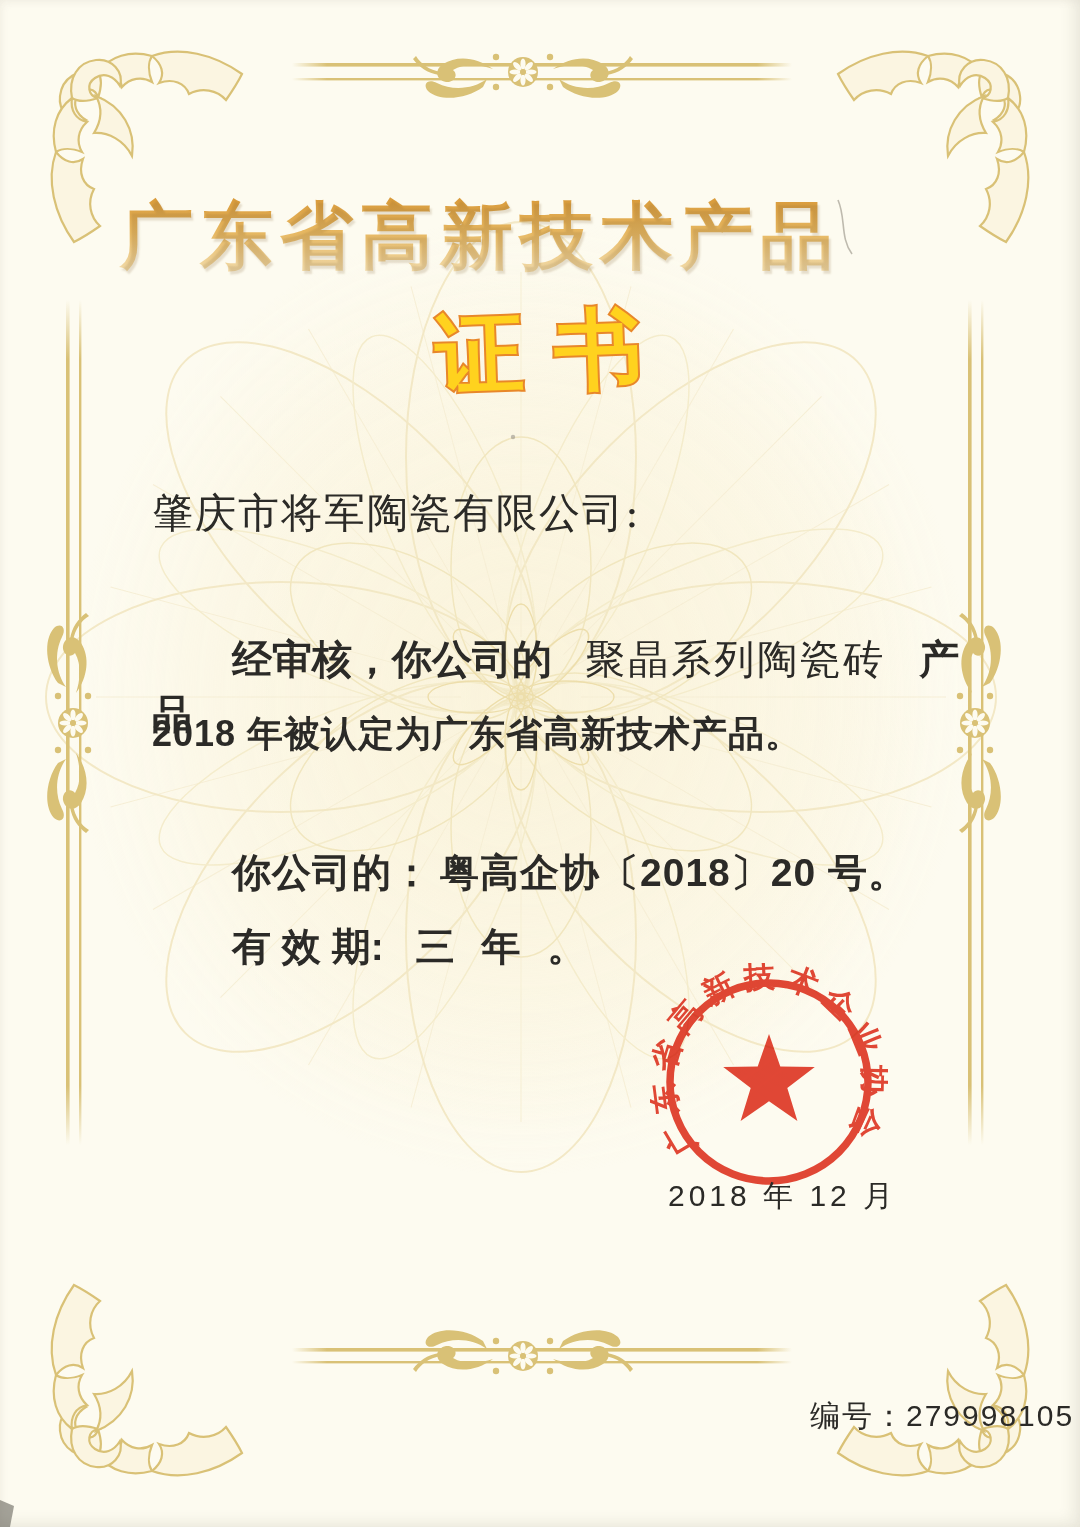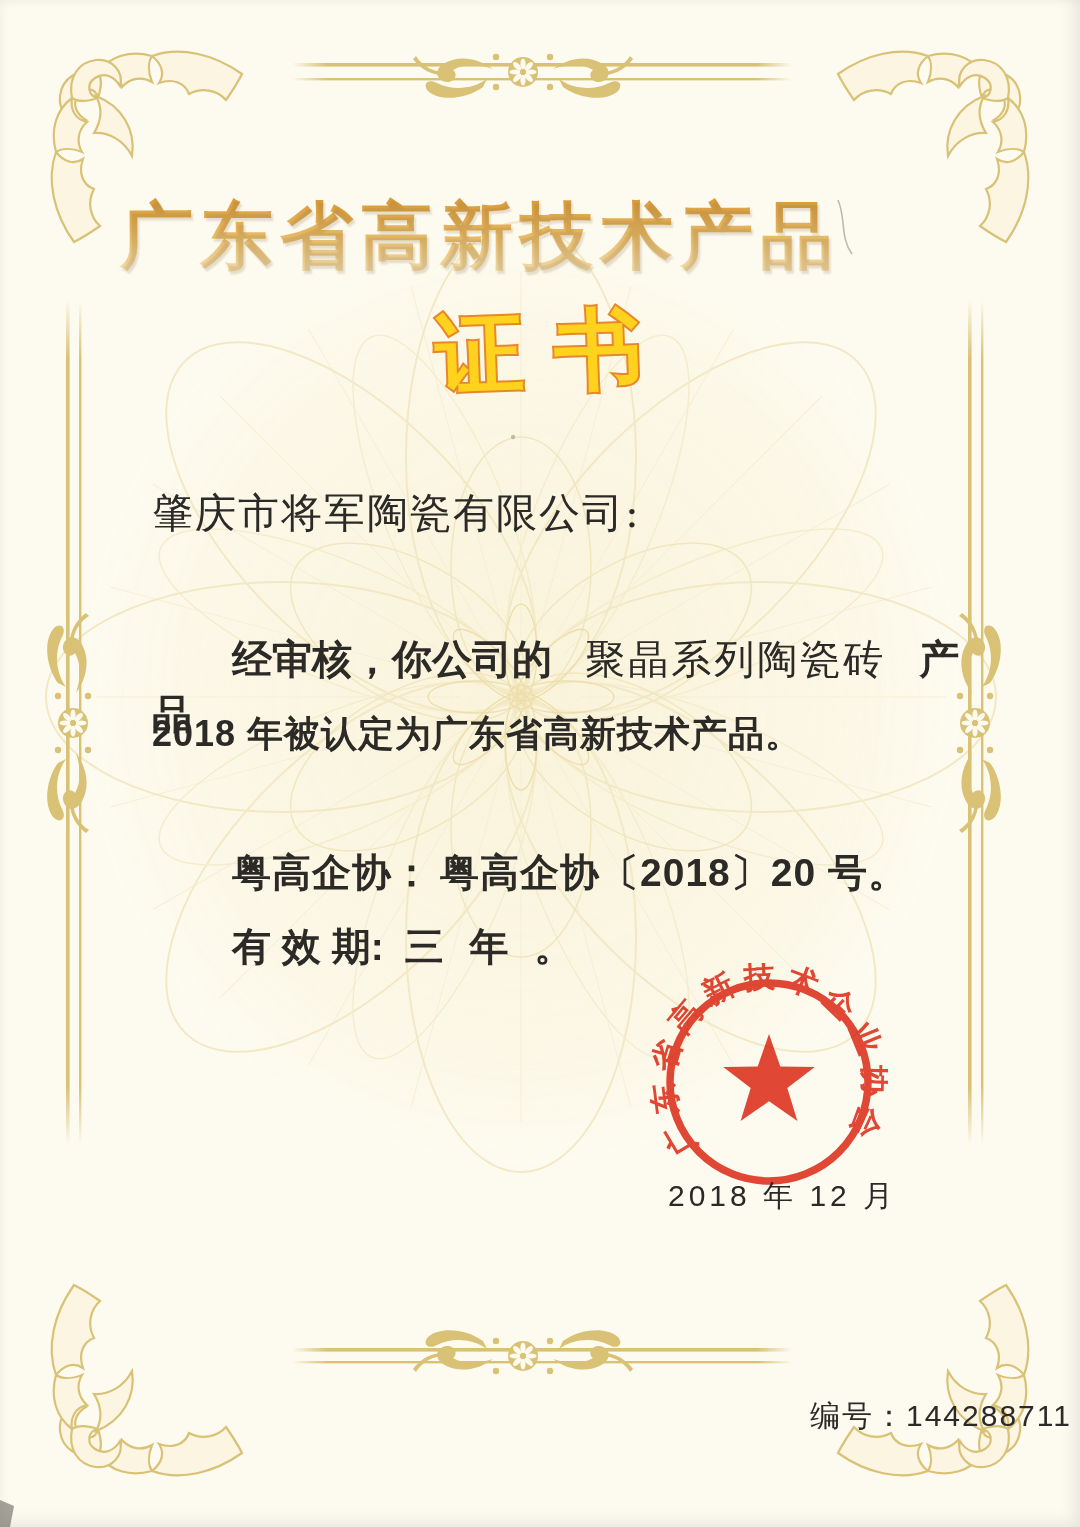"粤高企协：" span { text: 粤高企协 -> 你公司的 }
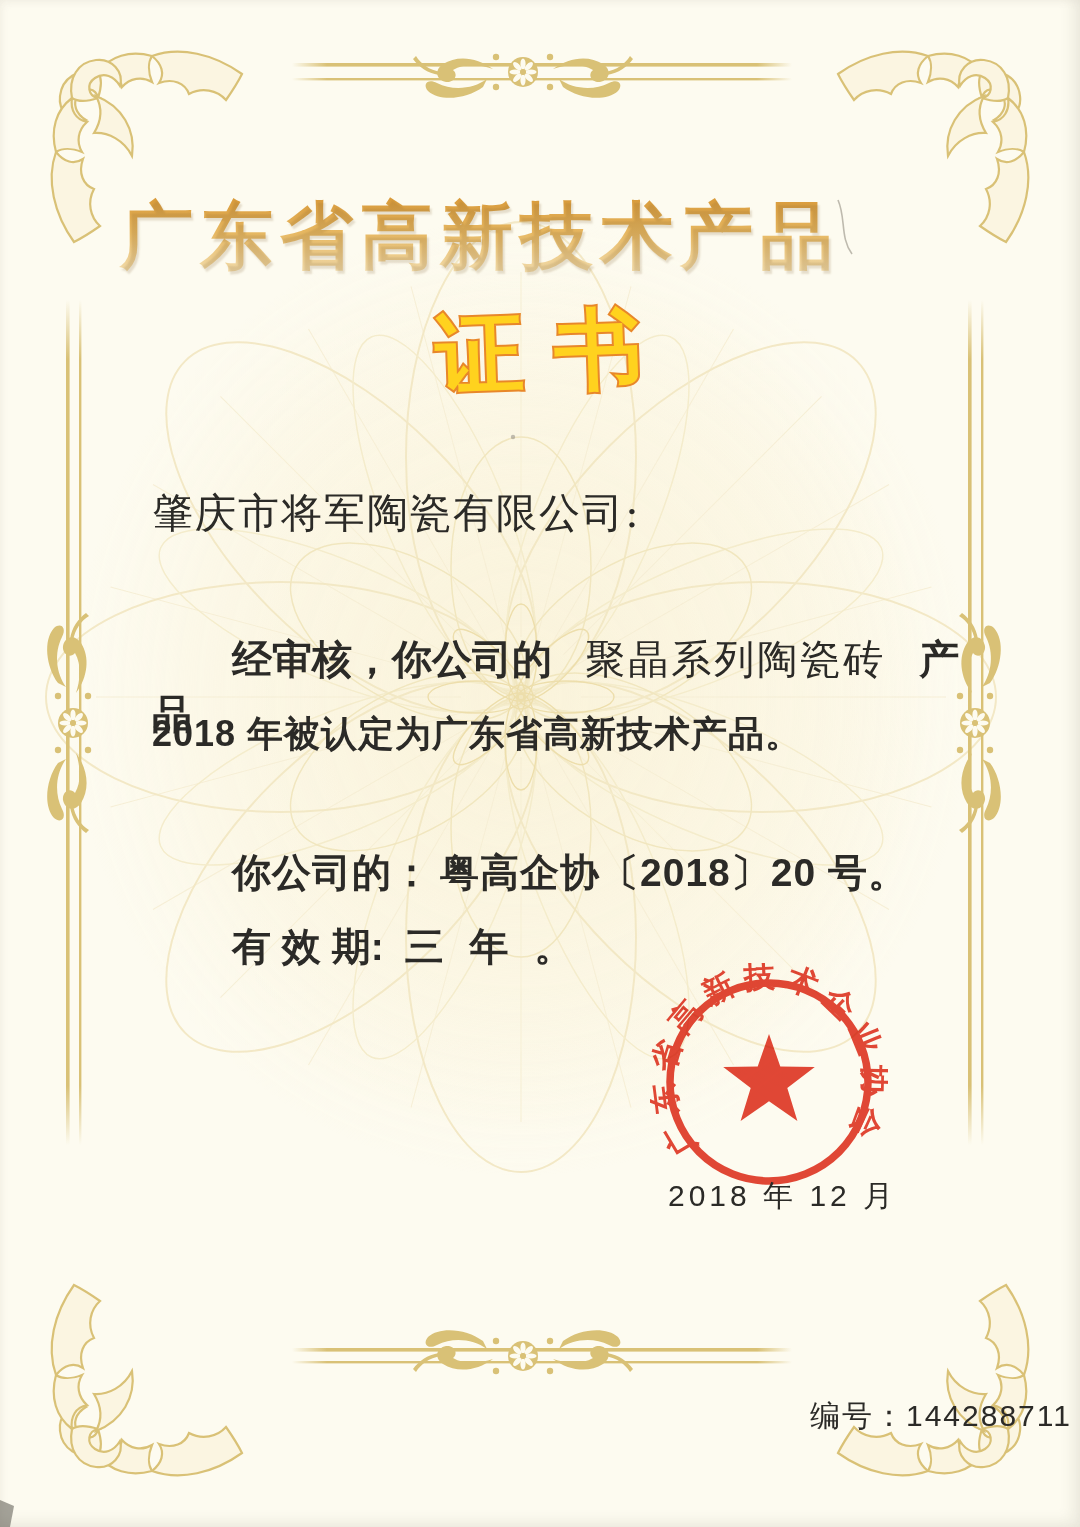"三 年 。" .validity-line .value { font-family: Liberation Serif, serif -> none; margin-left: 21px -> 32px }
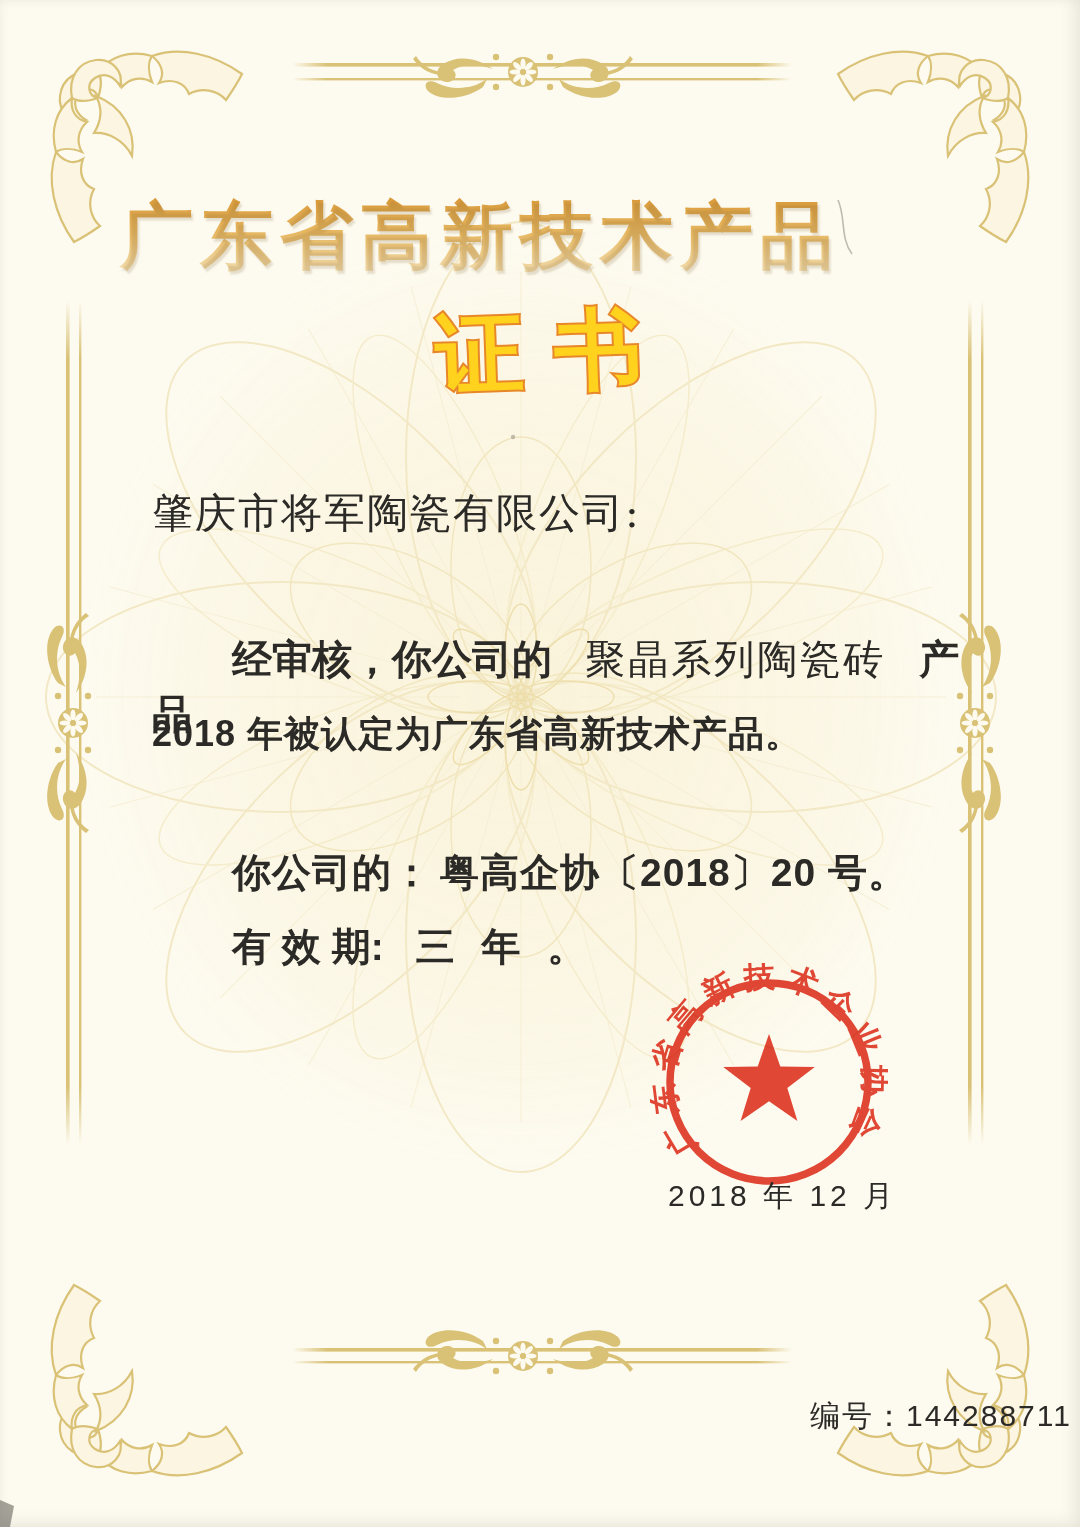"144288711" span { text: 144288711 -> 279998105 }
